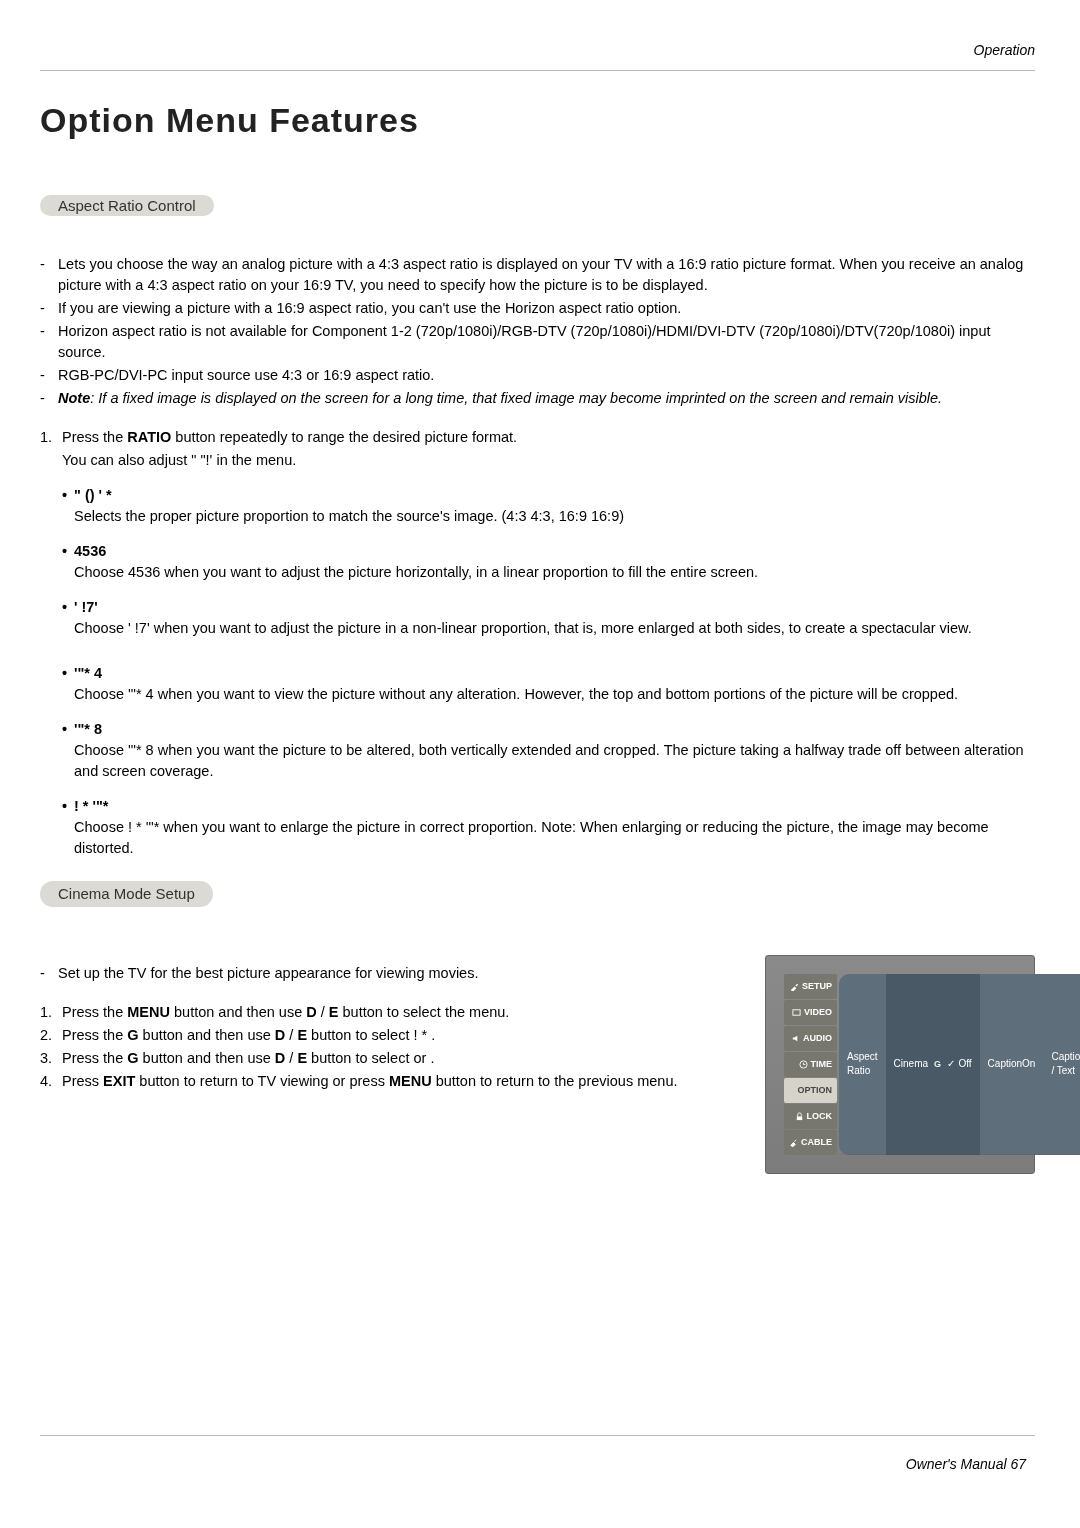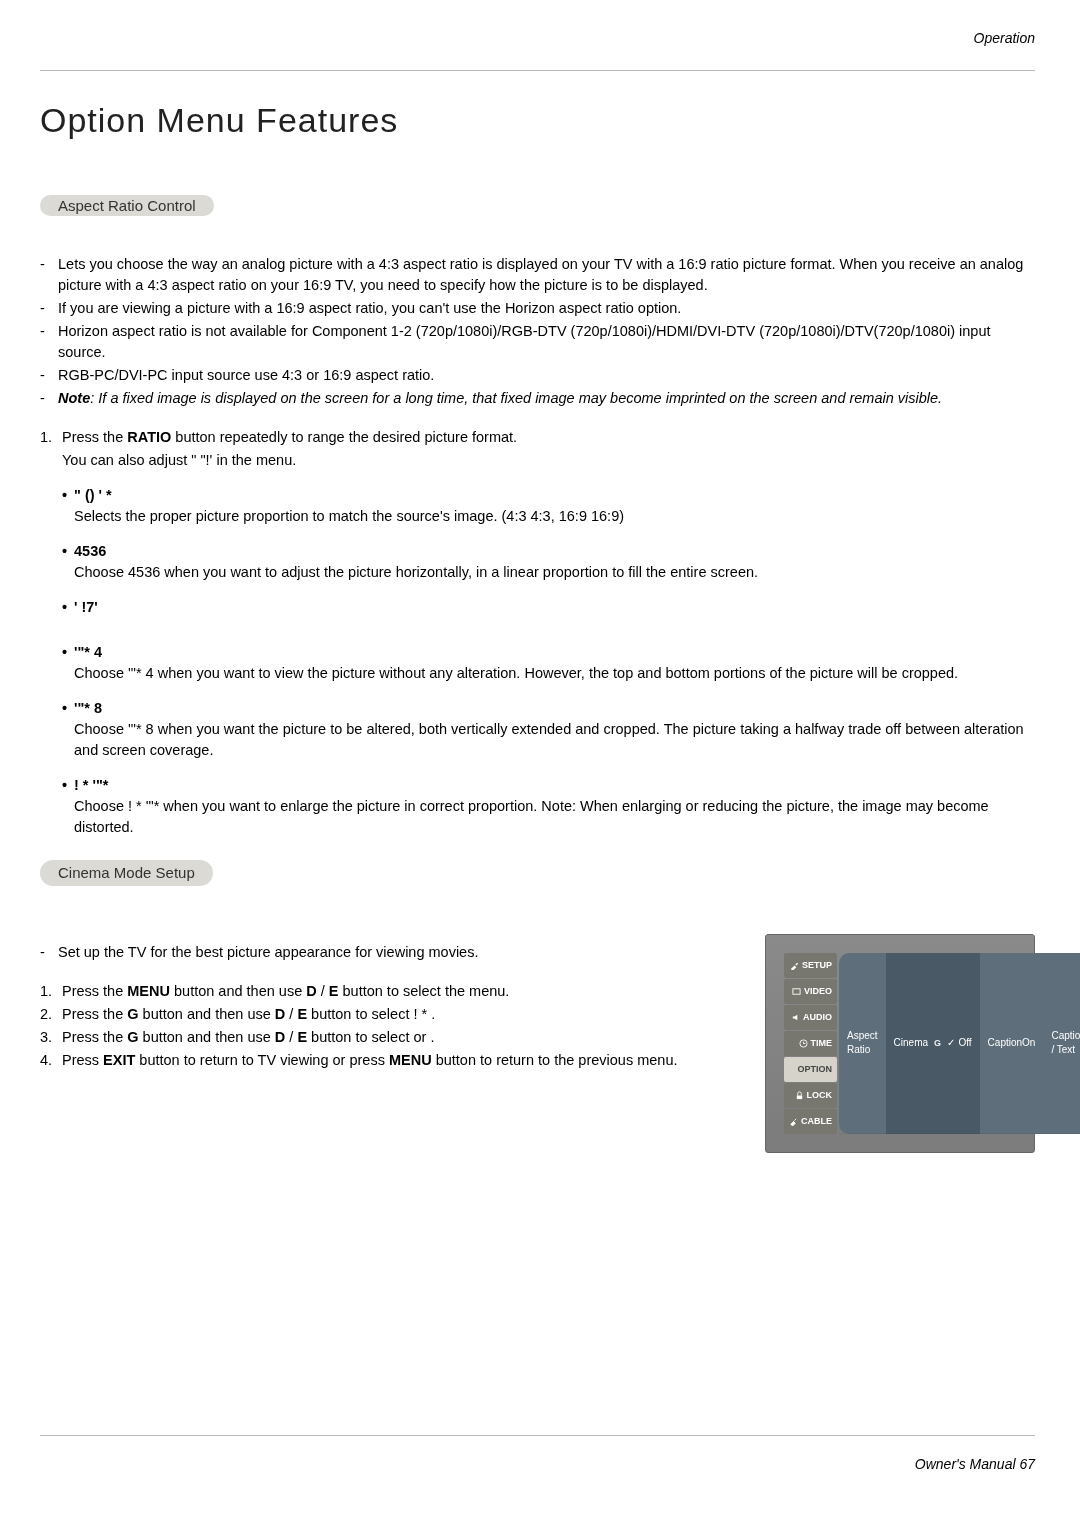"Operation" .top-right { top: 30px -> 42px }
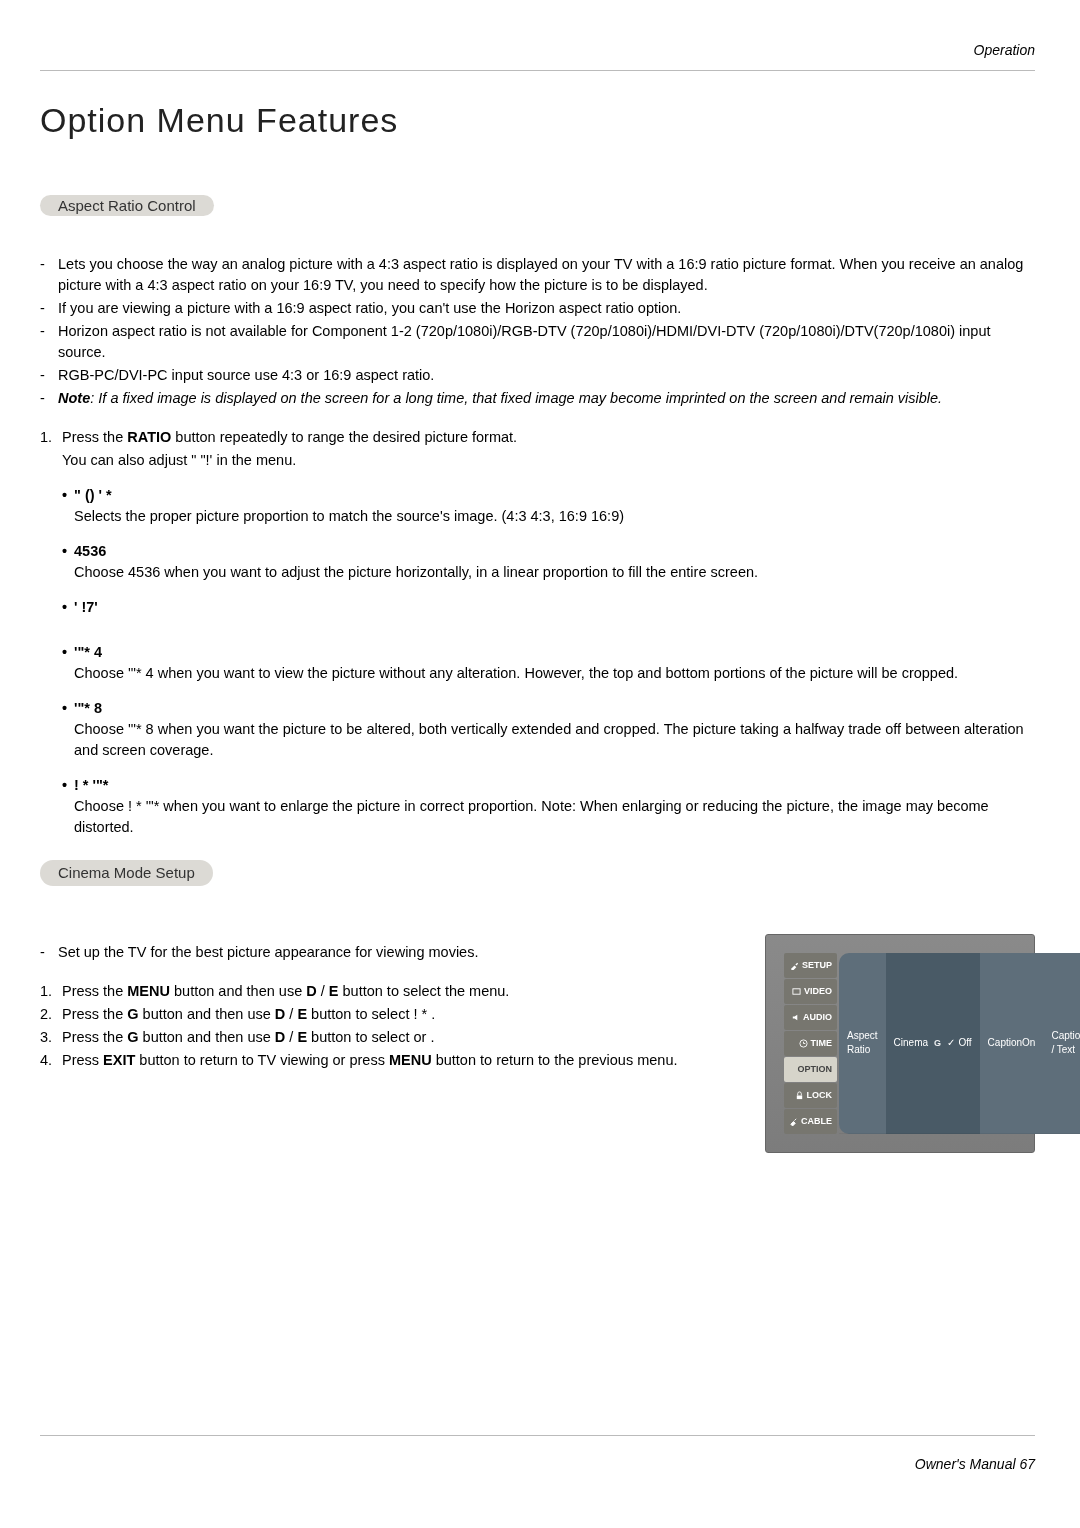"Option Menu Features" .title { font-weight: normal -> bold }
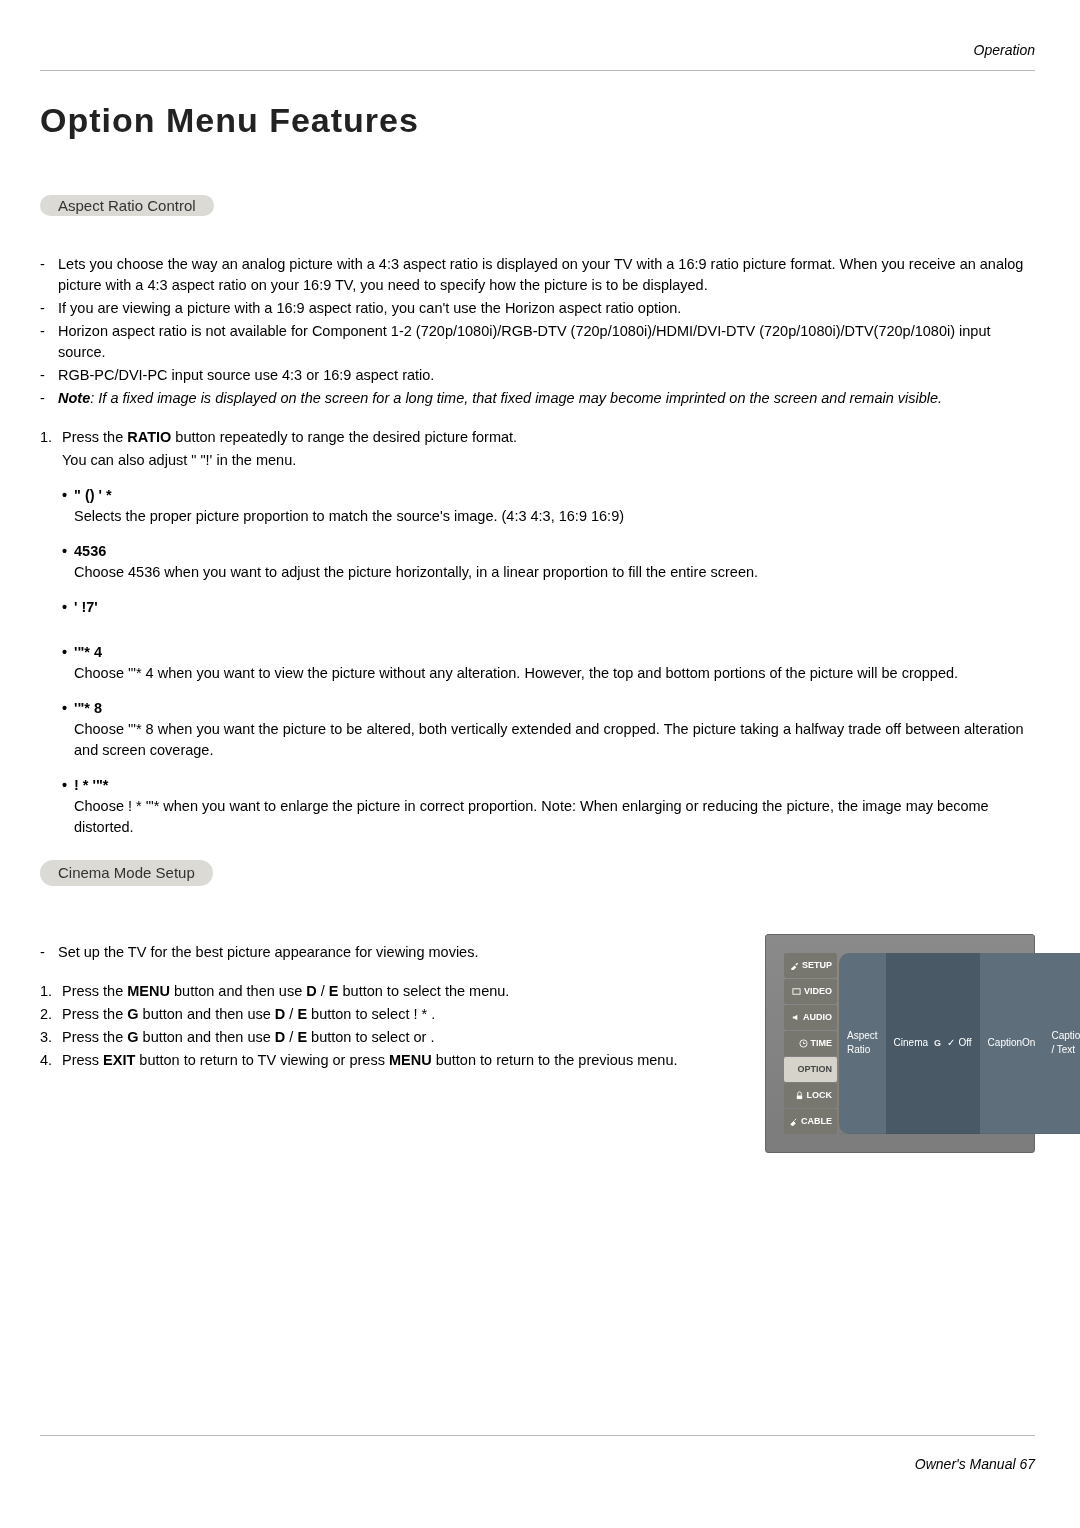"Choose ' !7' when you" div.desc { html: none -> <div>Choose ' !7' when you want to adjust the picture in a non-linear proportion, that is, more enlarged at both sides, to create a spectacular view.</div> }
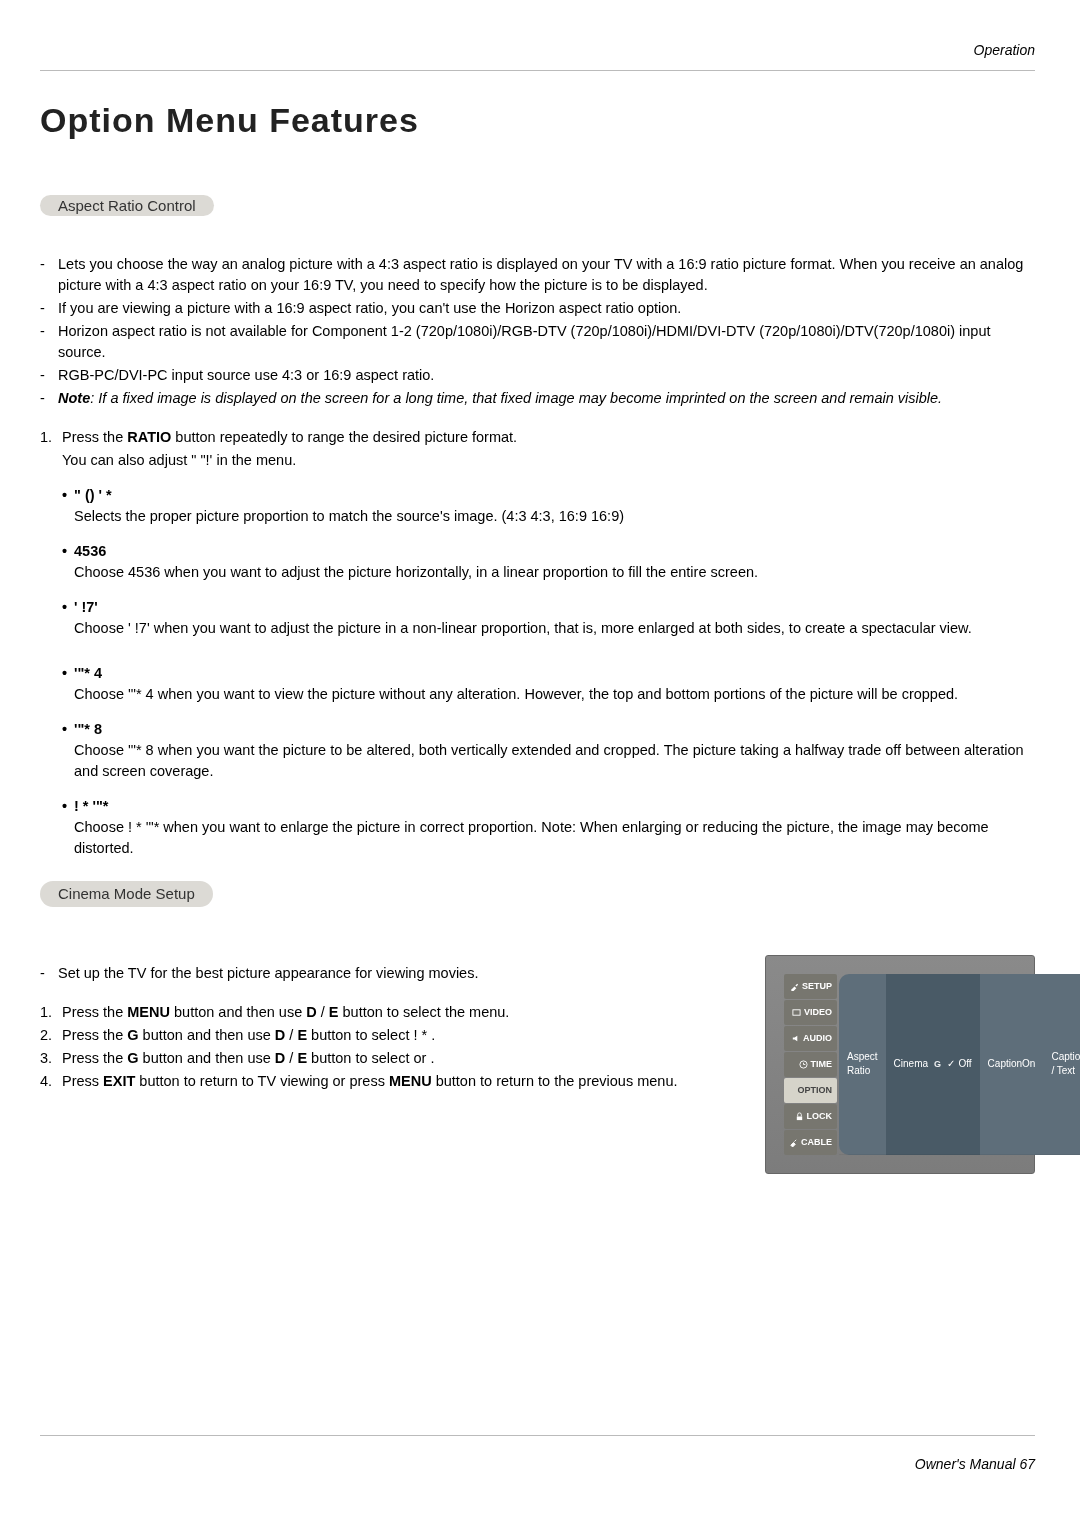"Owner's Manual 67" .footer { right: 45px -> 54px }
